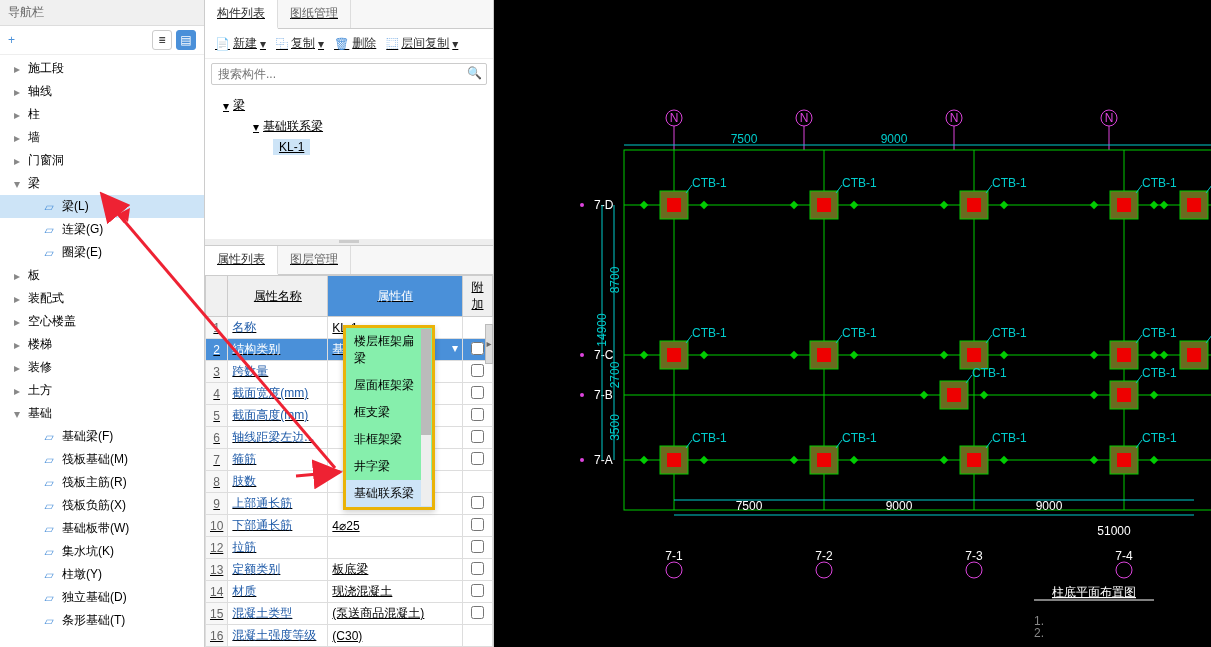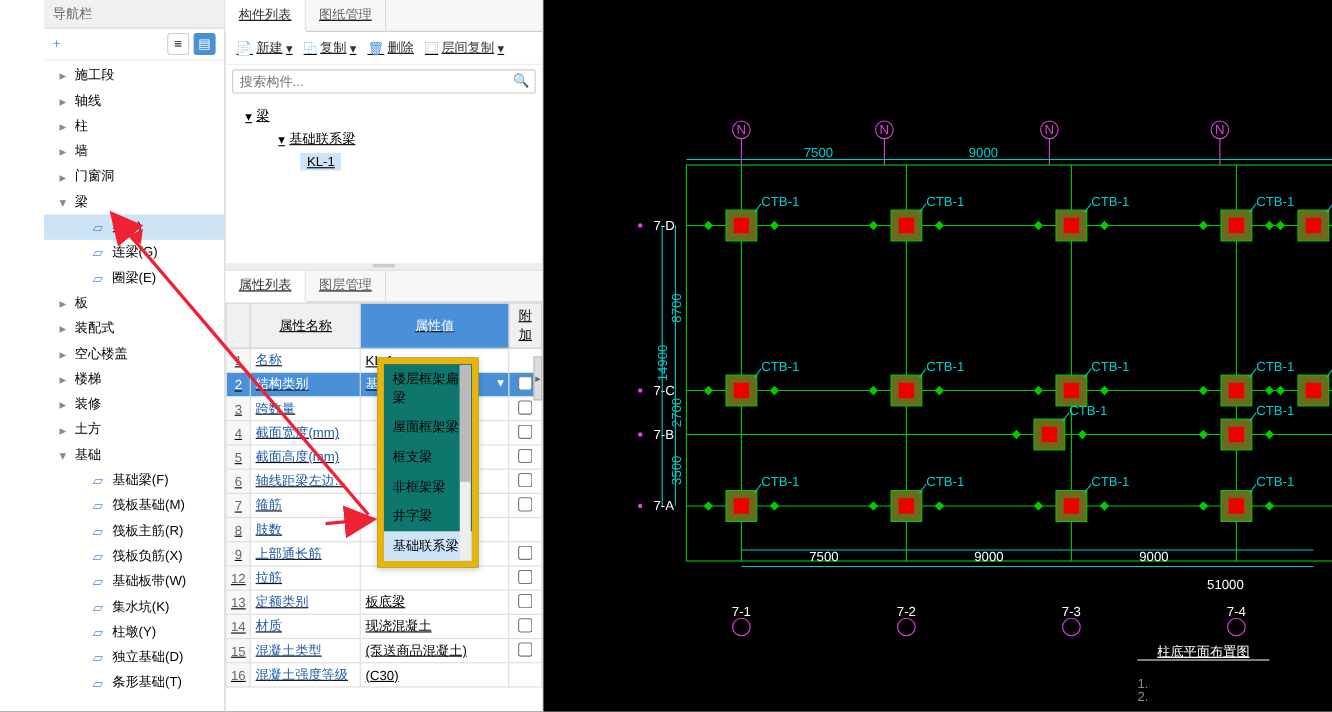"导航栏" .nav-panel { padding-left: 40px -> none }
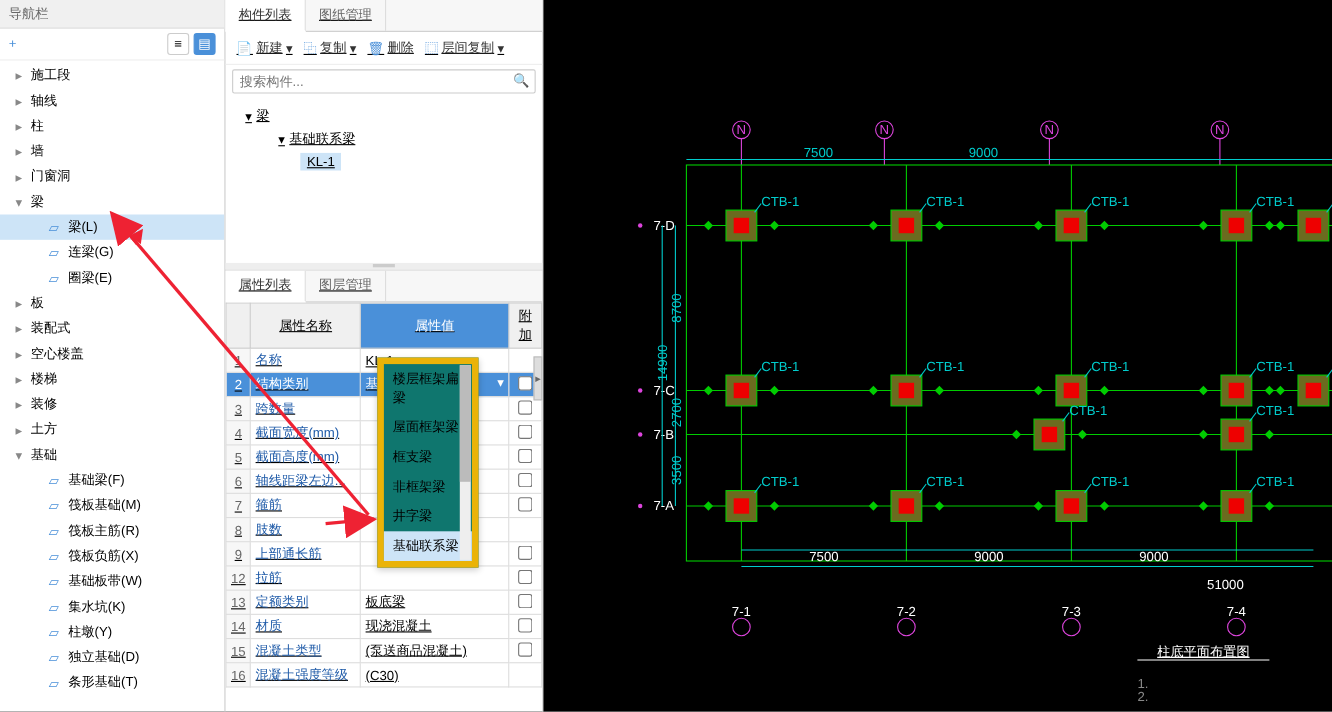"楼层框架扁梁" .dropdown { background: #0f766e -> #86efac; border: 6px solid #eab308 -> 3px solid #eab308 }
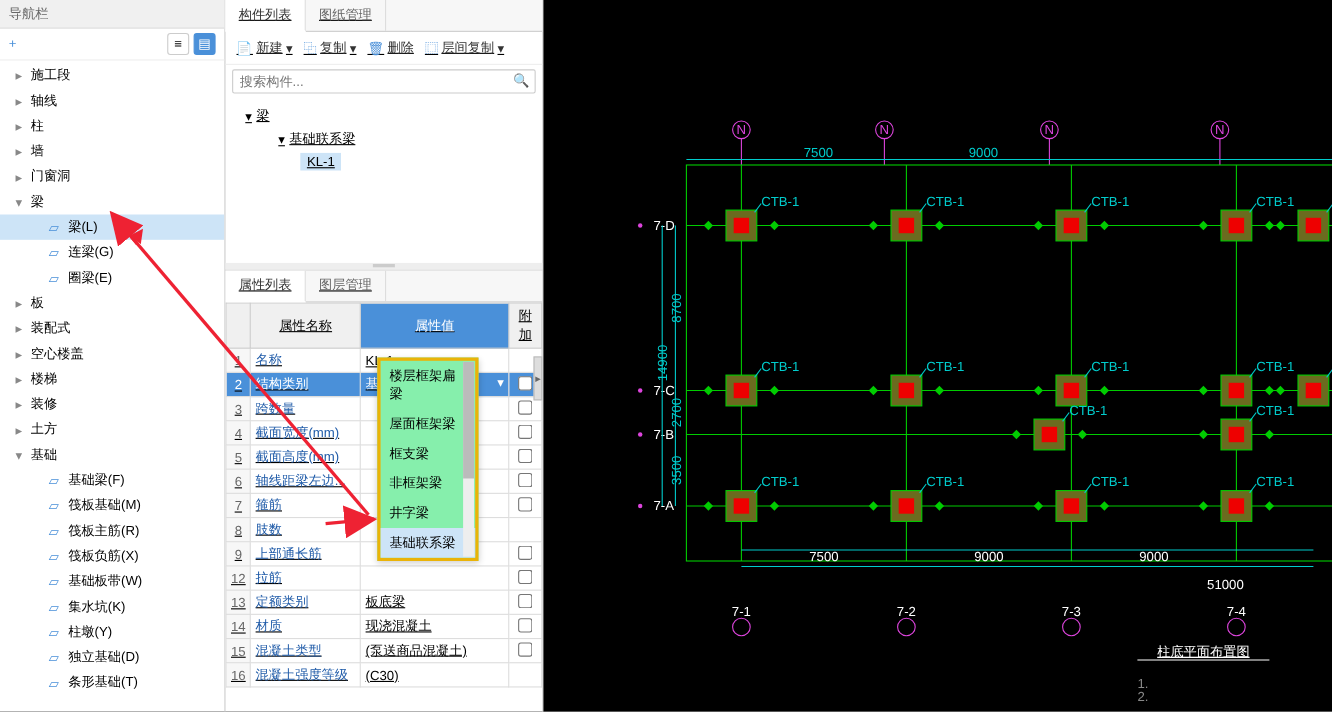"10" tr { html: none -> <tr> <td>10</td> <td>下部通长筋</td> <td>4⌀25</td> <td><input></td> </tr> }
